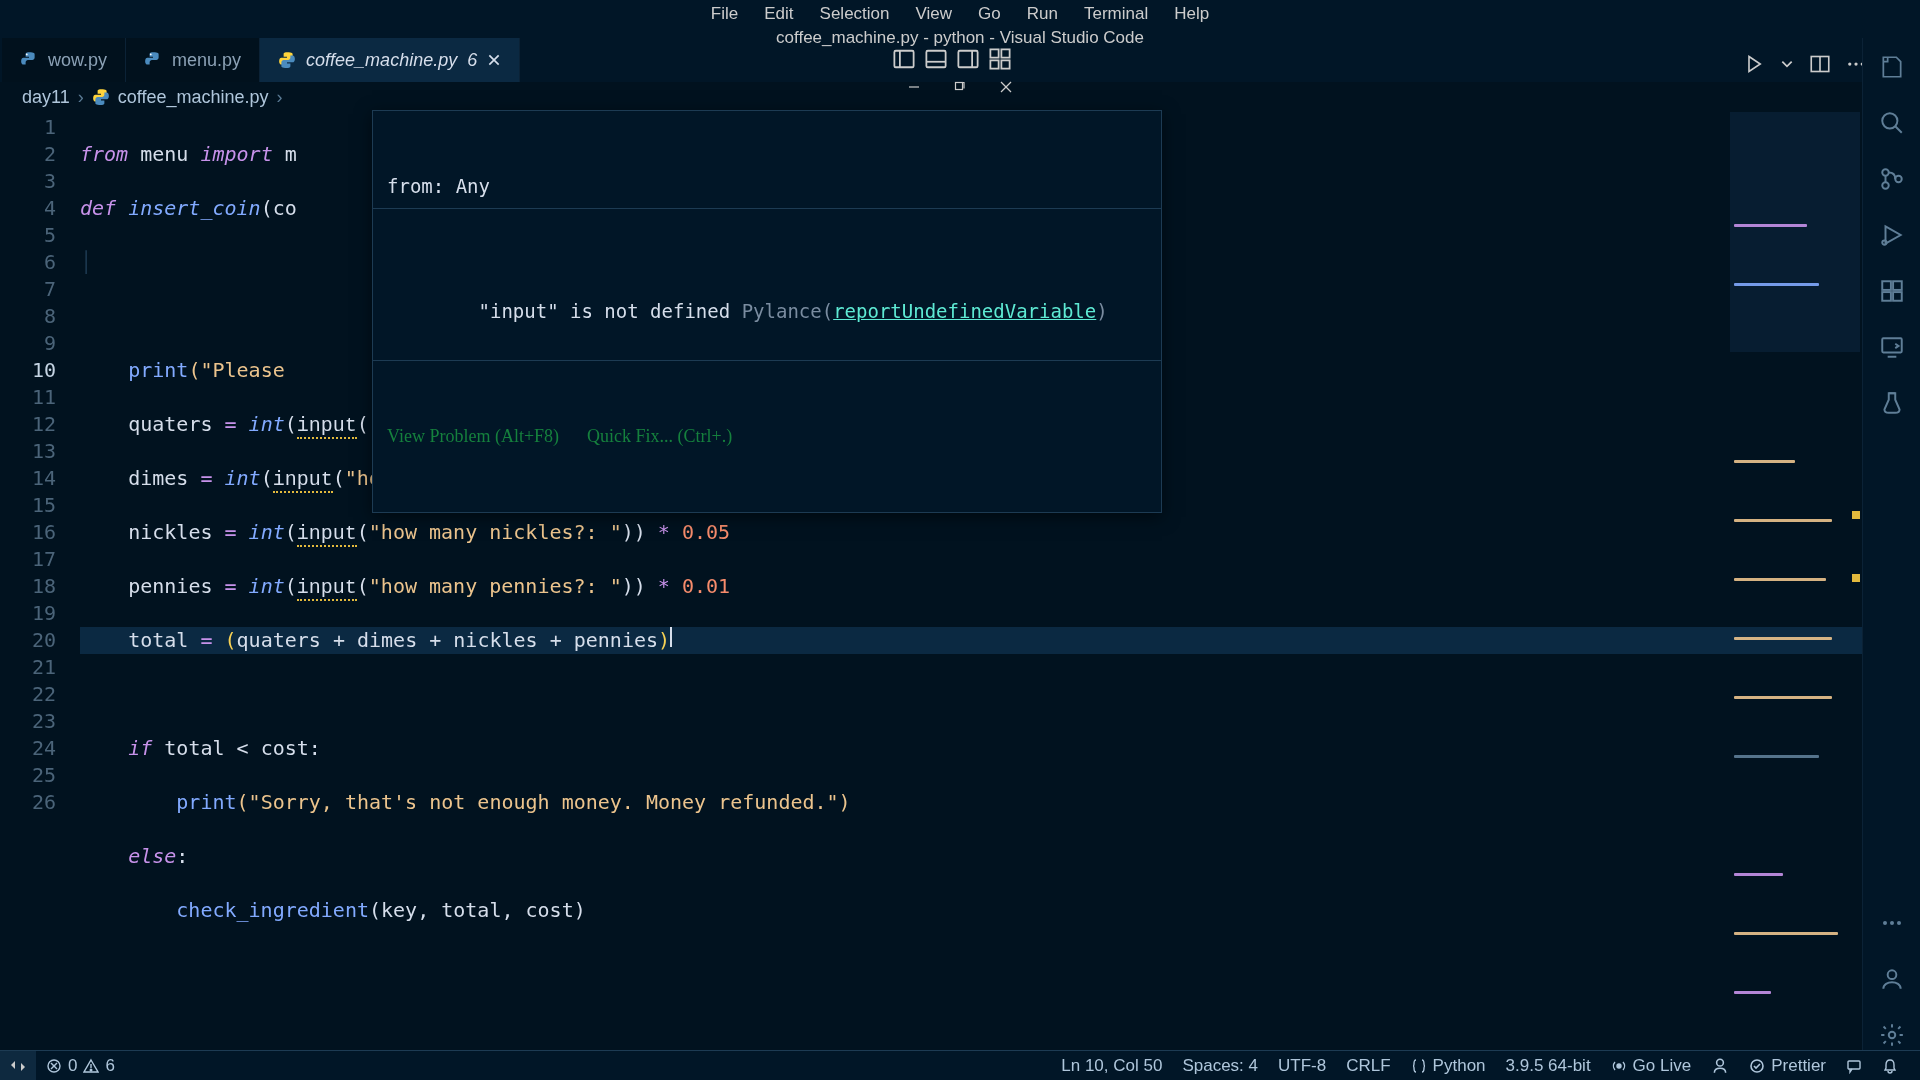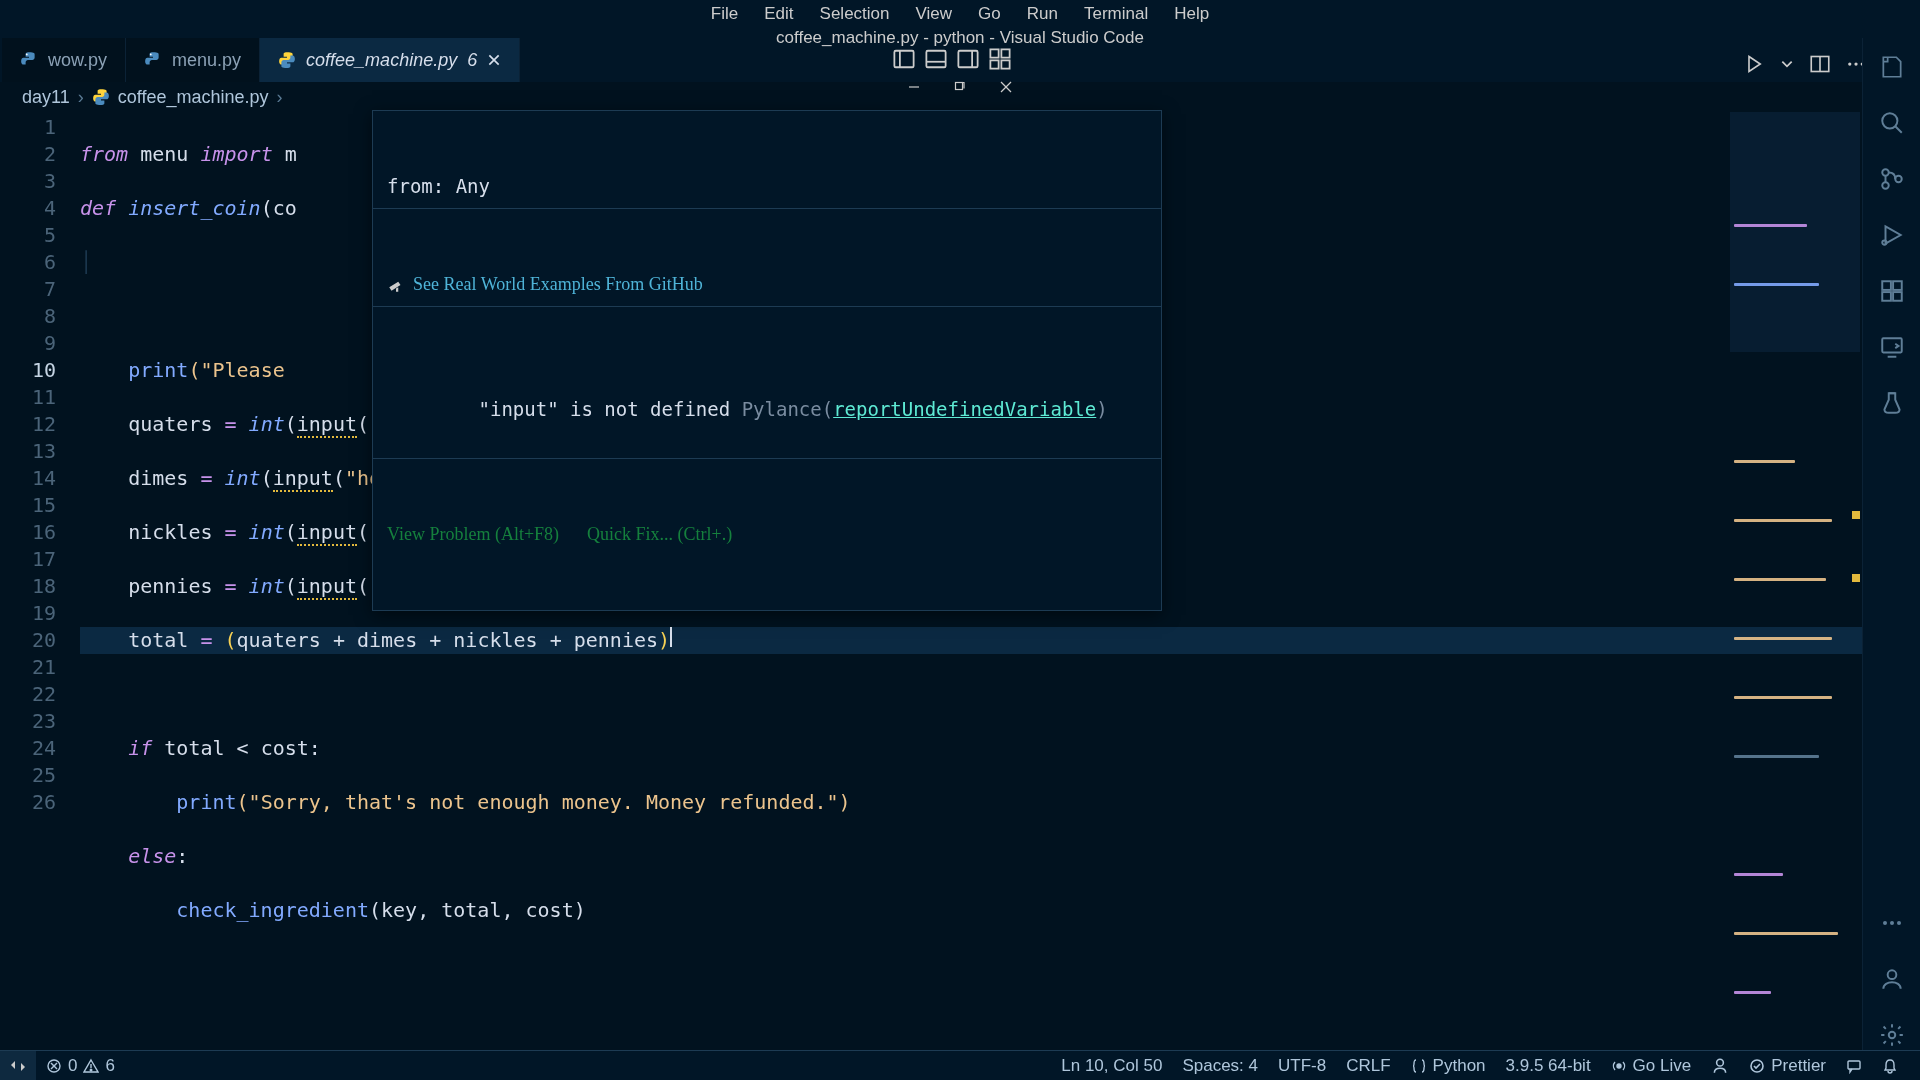"See Real World Examples From" div.hover-section { html: <div> <svg> <path></path> </svg> <span>See Real World Examples From GitHub</span> </div> -> none }
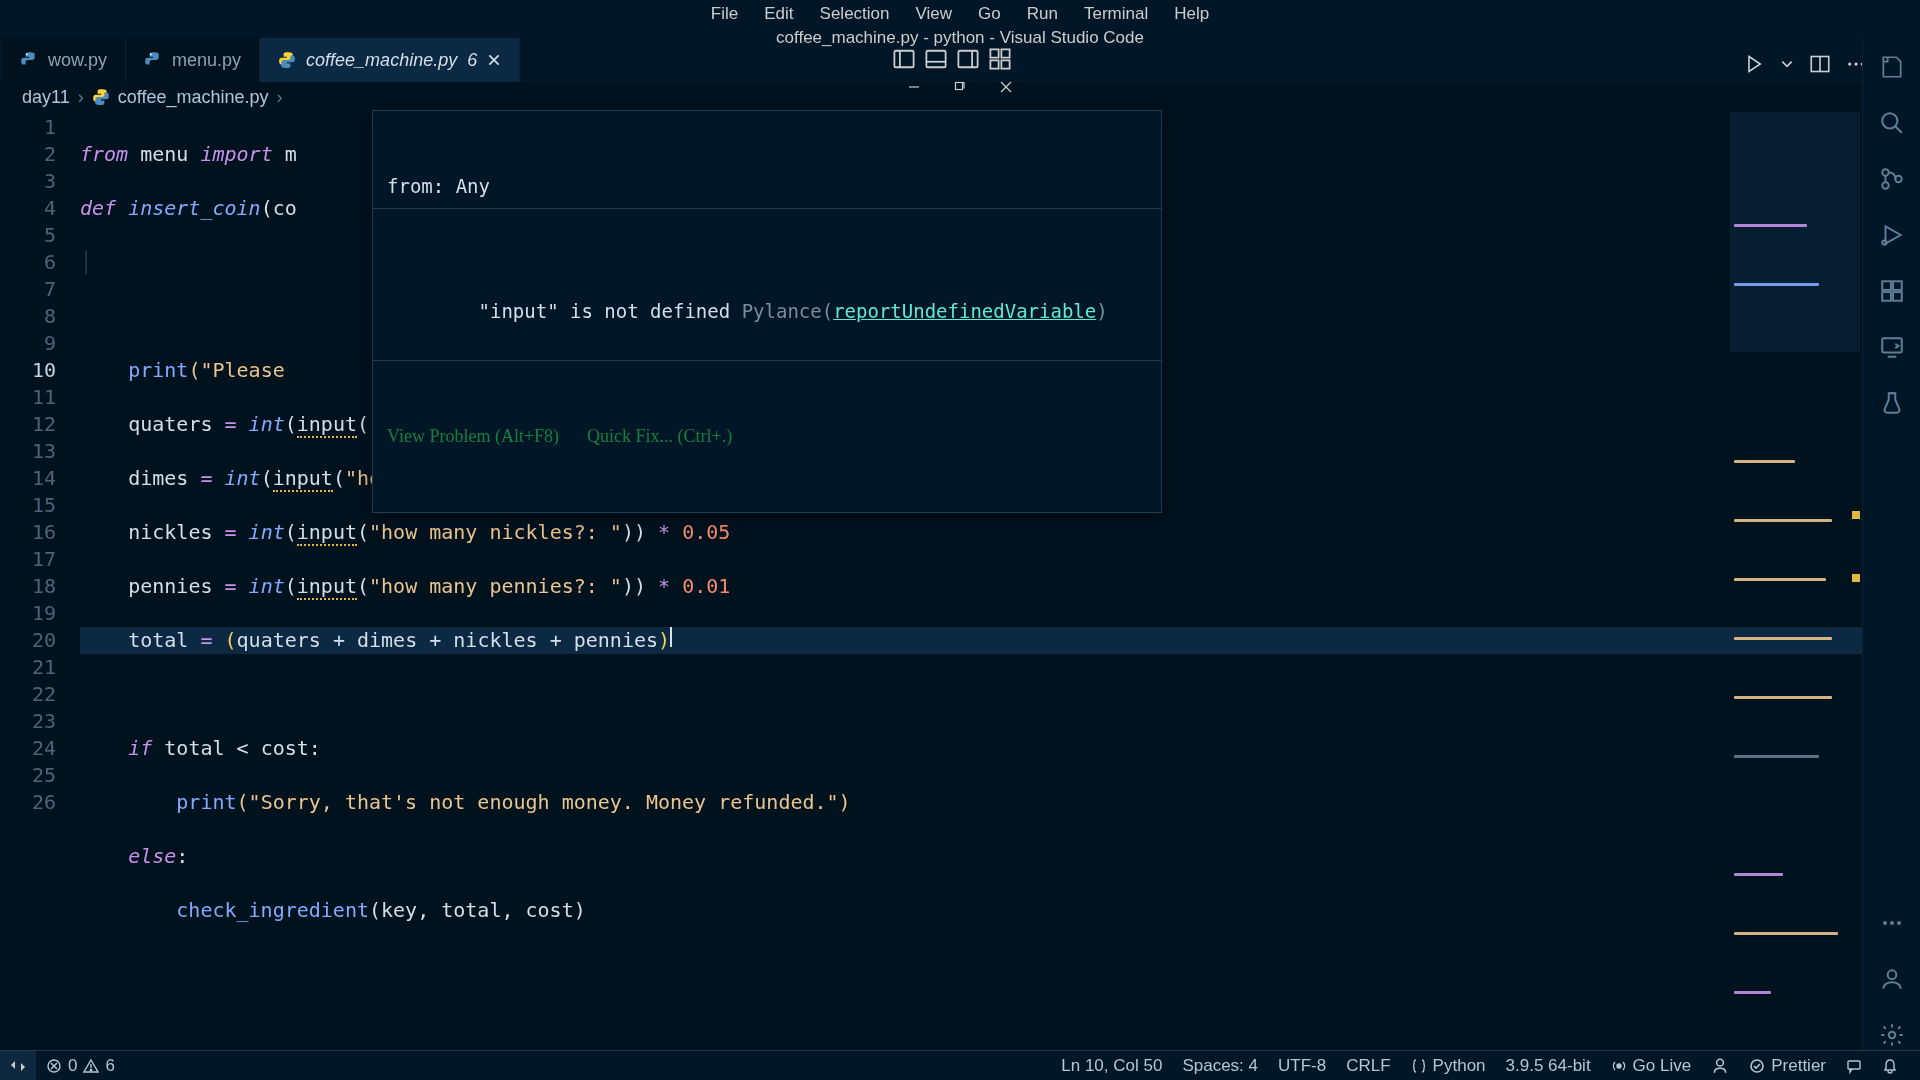"input" .warn-underline { font-family: none -> Liberation Mono, monospace }
